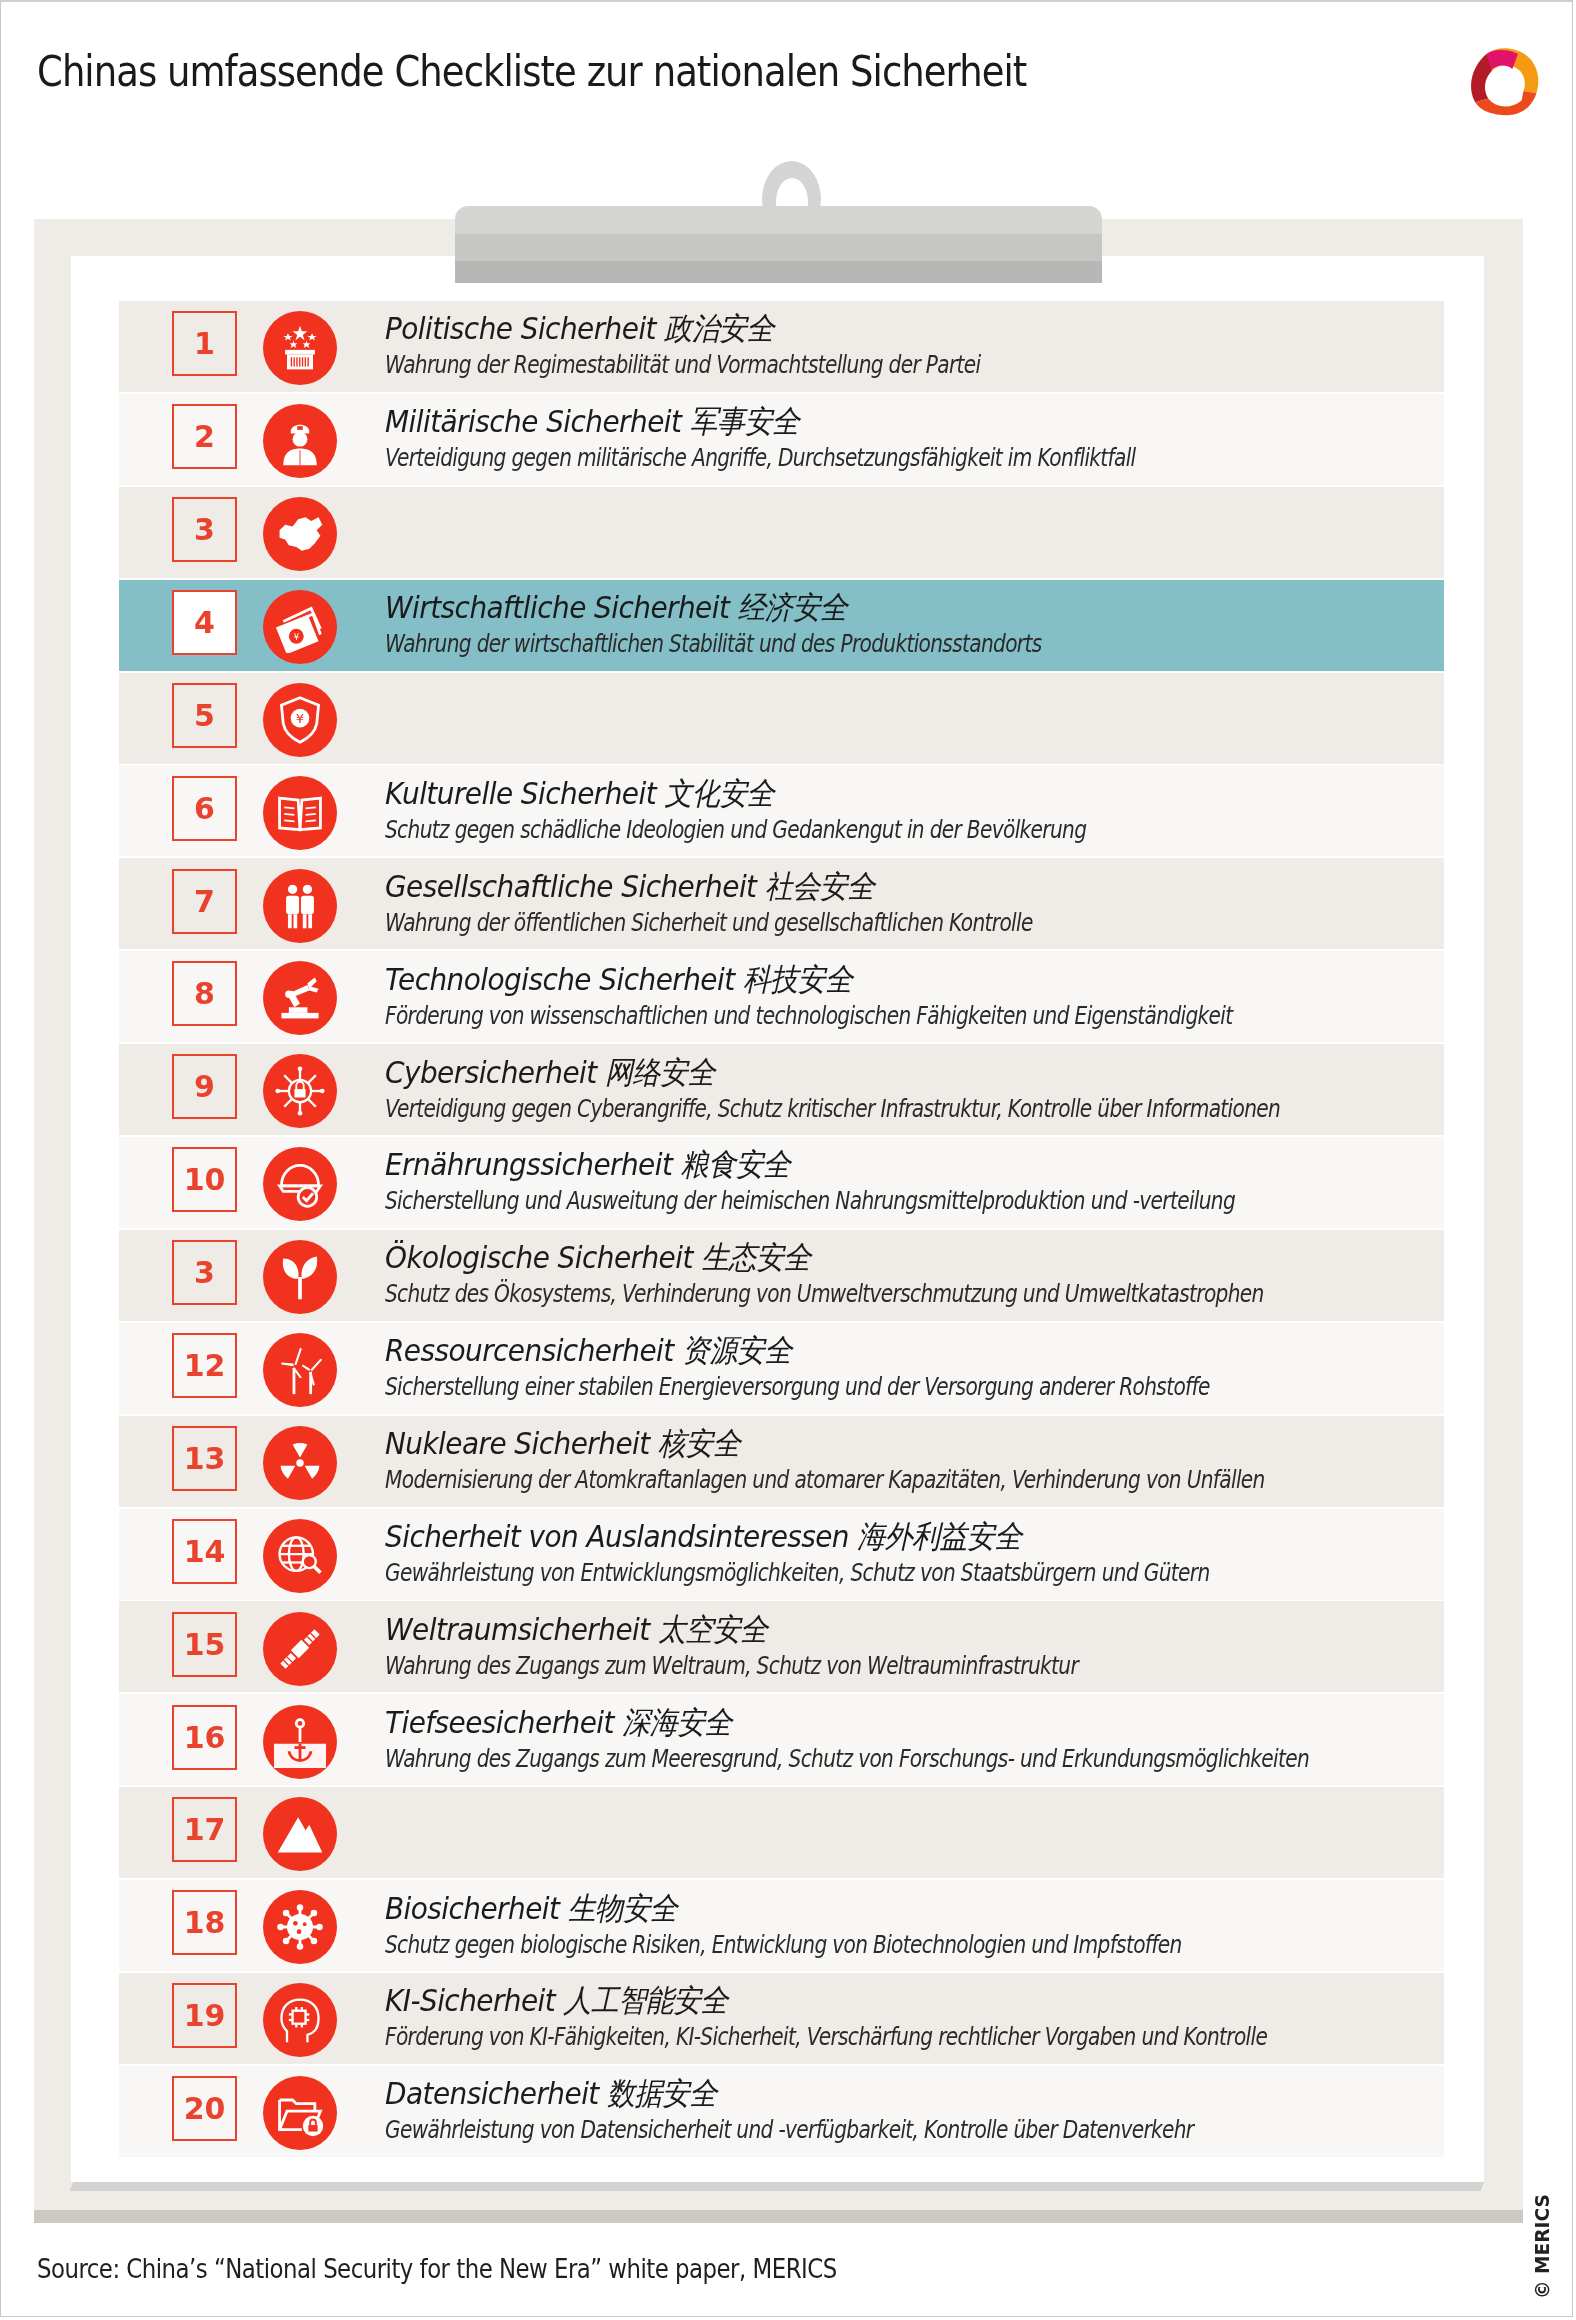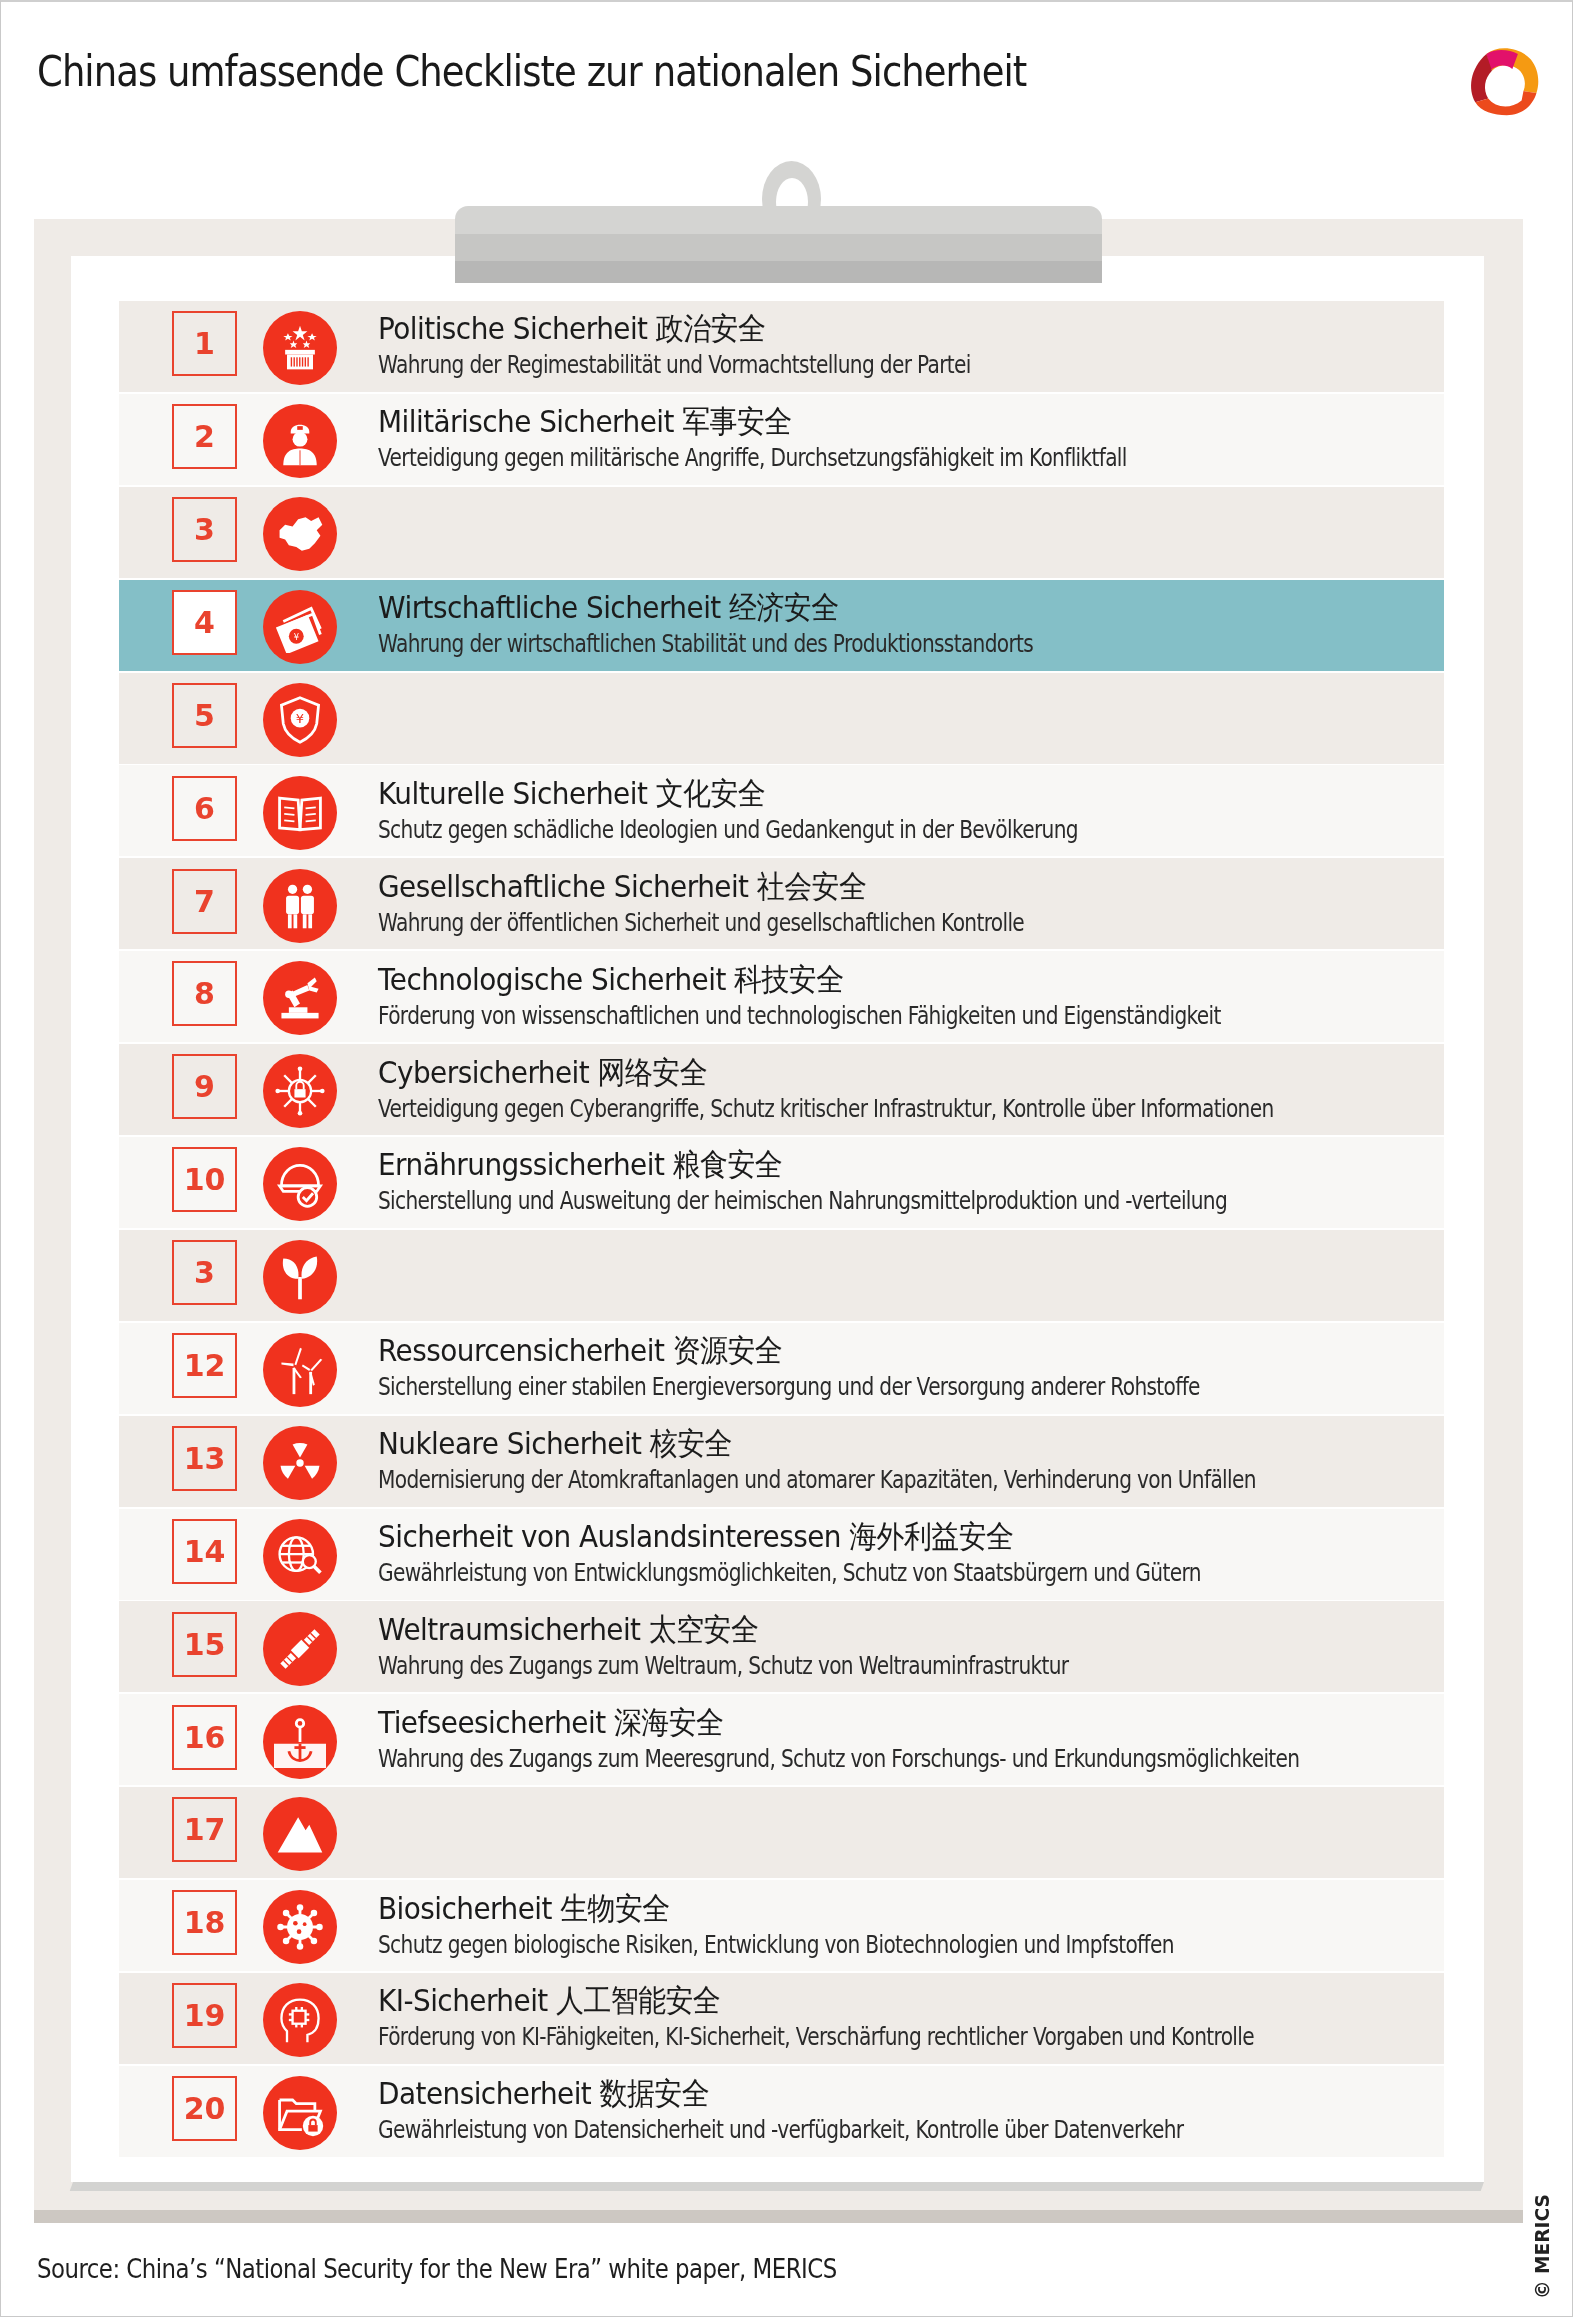"Politische Sicherheit 政治安全" .text { font-style: none -> italic; left: 259px -> 266px }
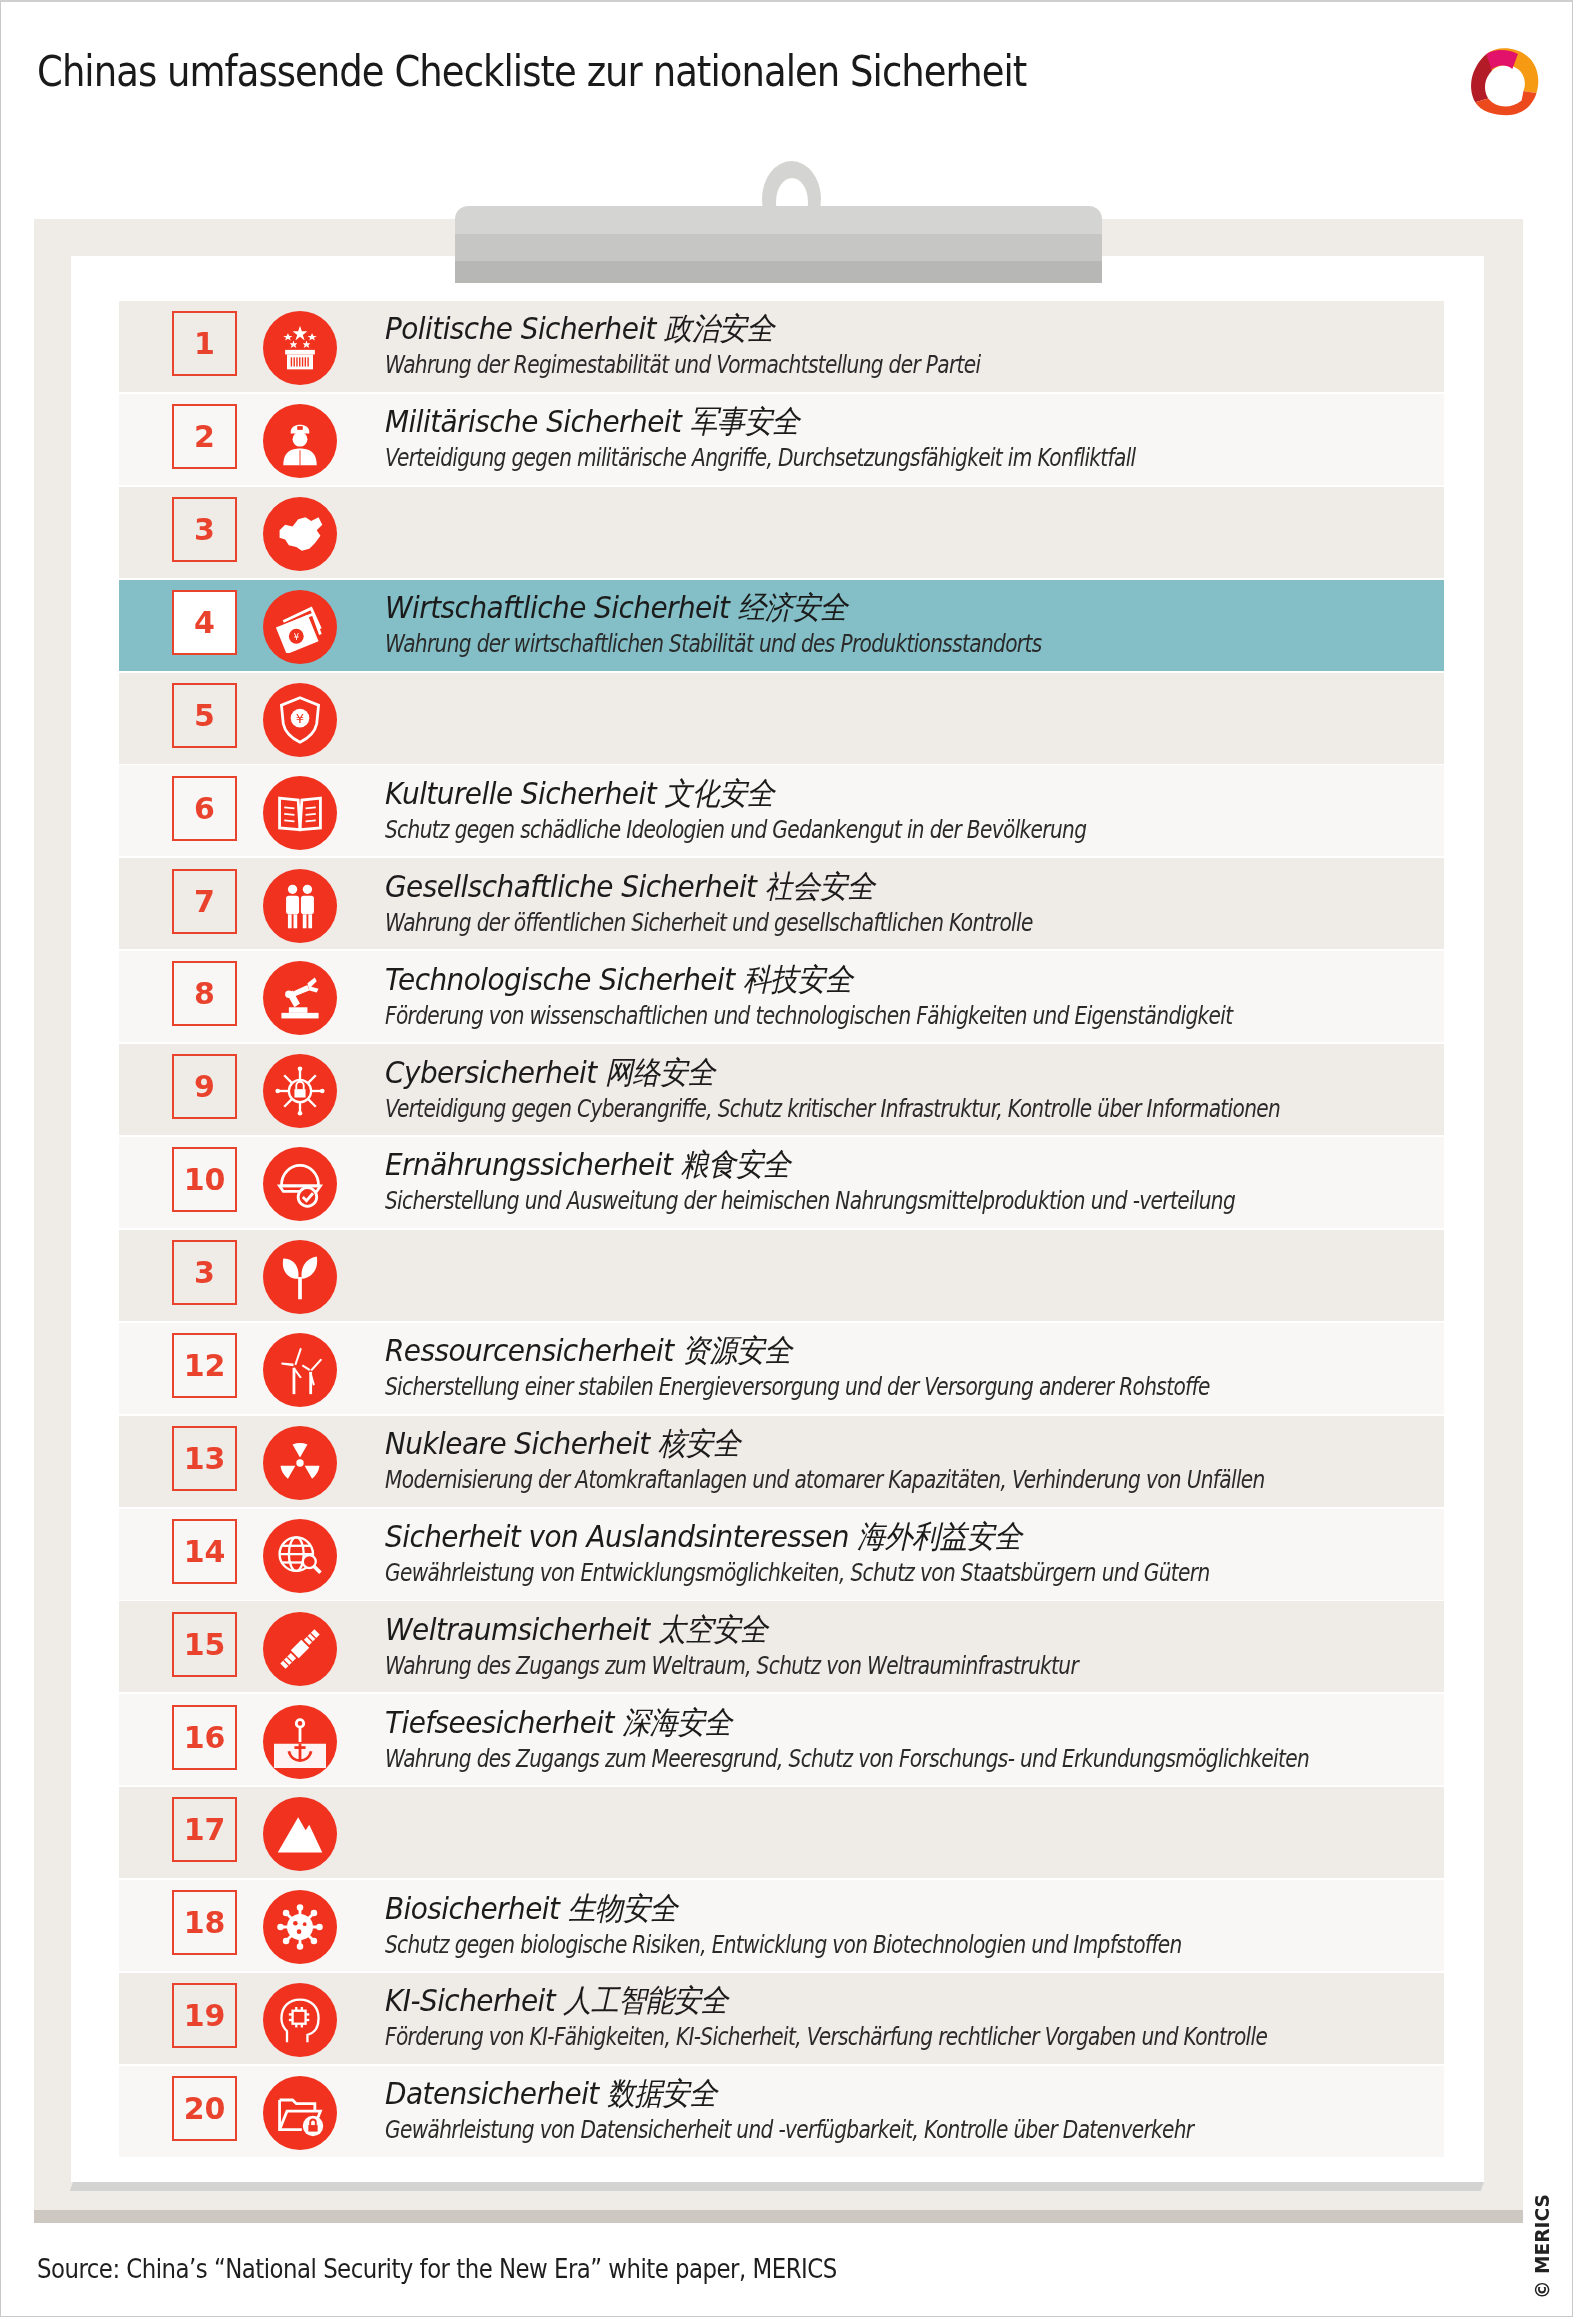"Ökologische Sicherheit 生态安全" div.text { html: none -> <div> <span>Ökologische Sicherheit 生态安全</span> <span>Schutz des Ökosystems, Verhinderung von Umweltverschmutzung und Umweltkatastrophen</span> </div> }
